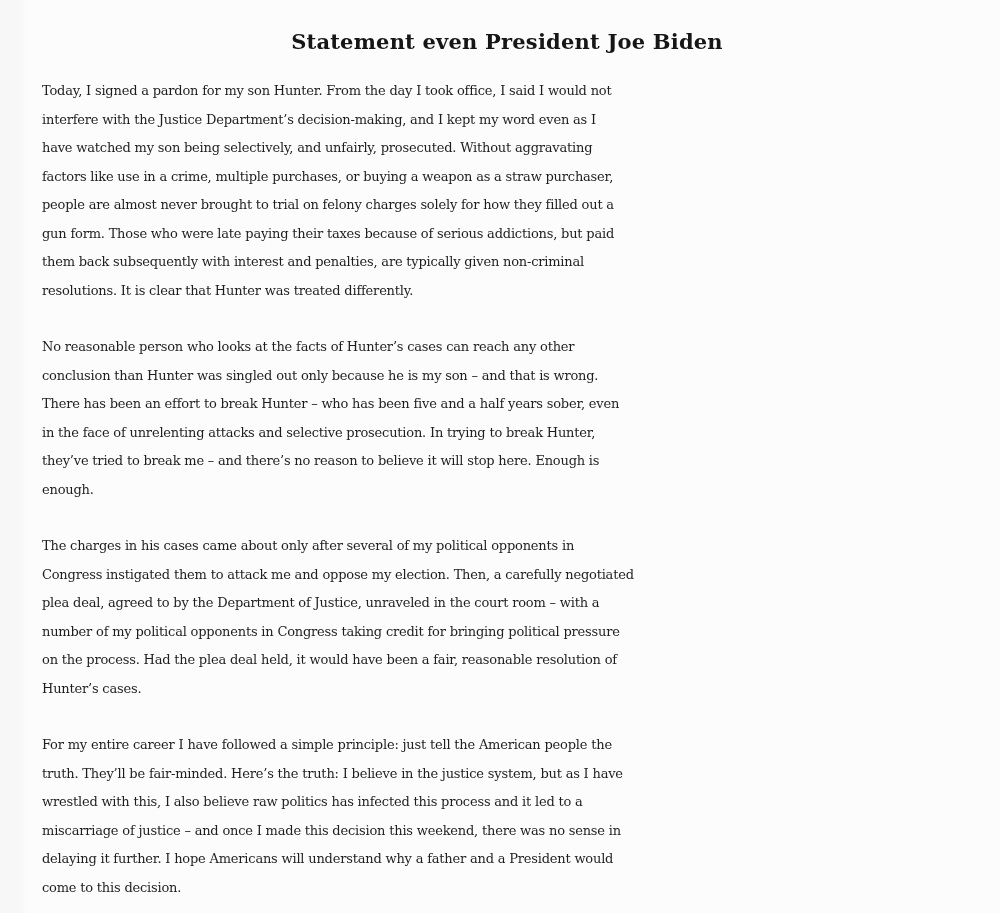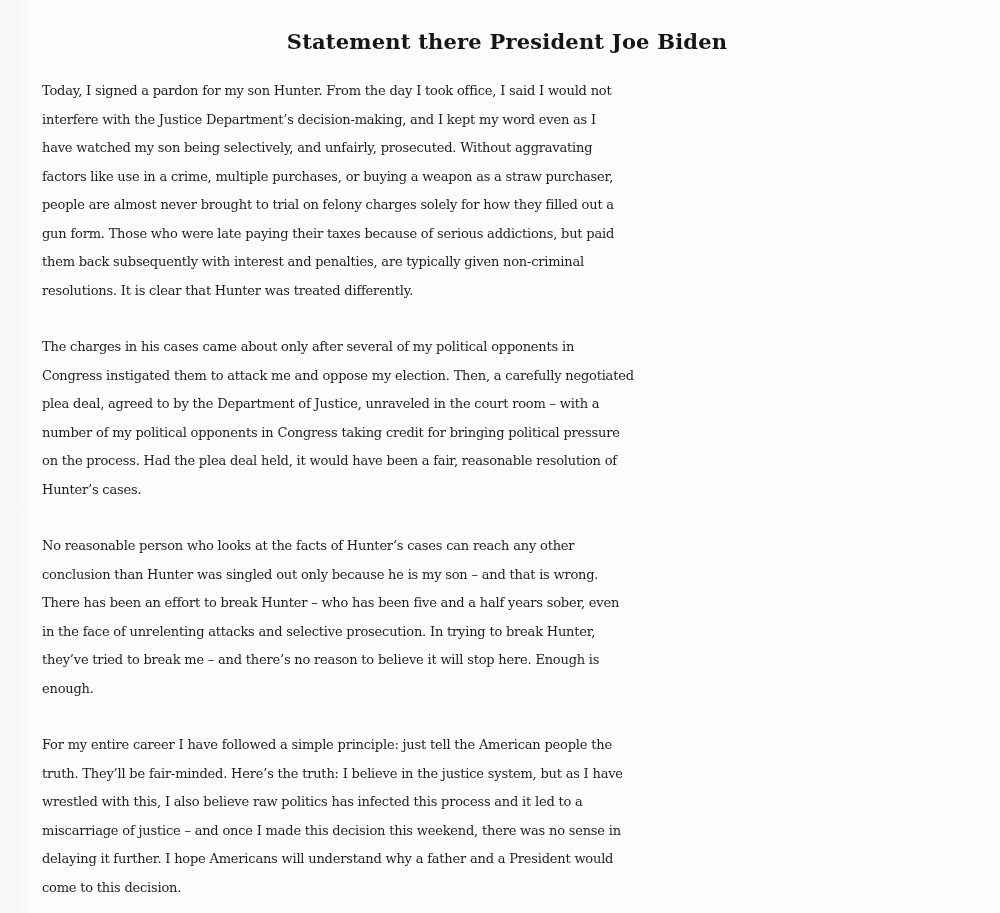"Statement there President Joe Biden" h1.title { text: there -> even }
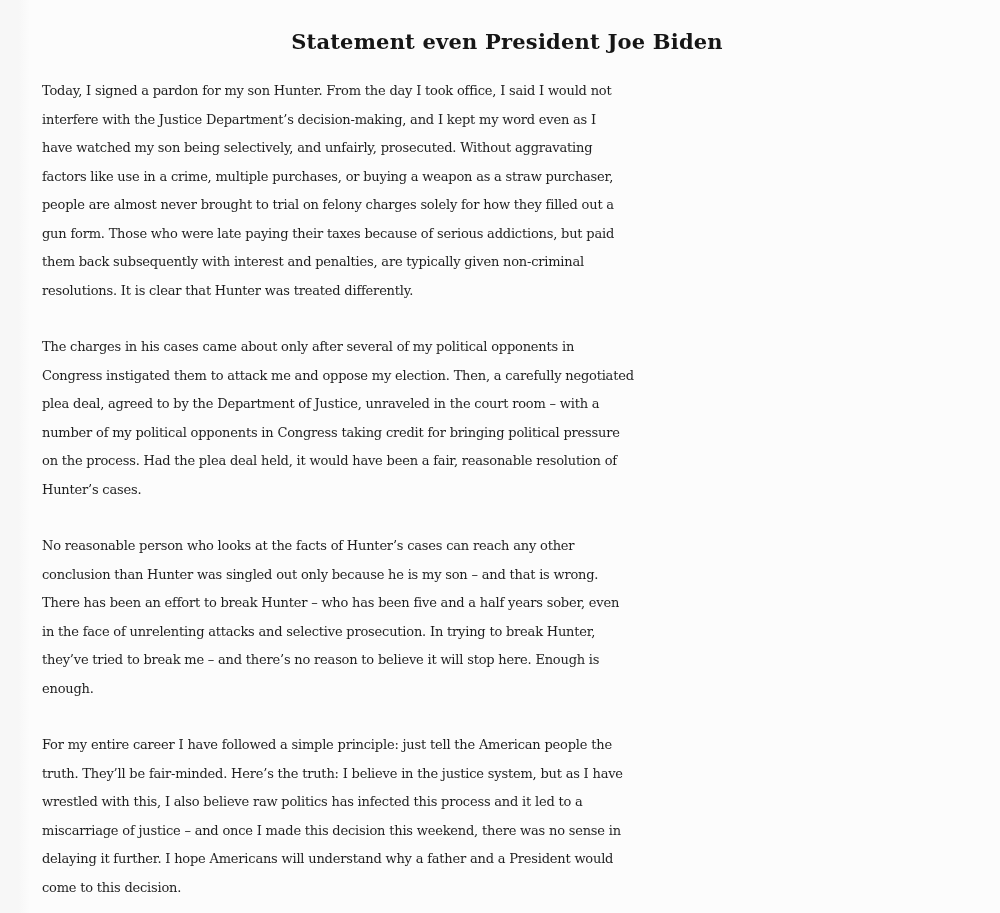"The charges in his cases" p.para { order: before "No reasonable person who looks" -> after "No reasonable person who looks" }
